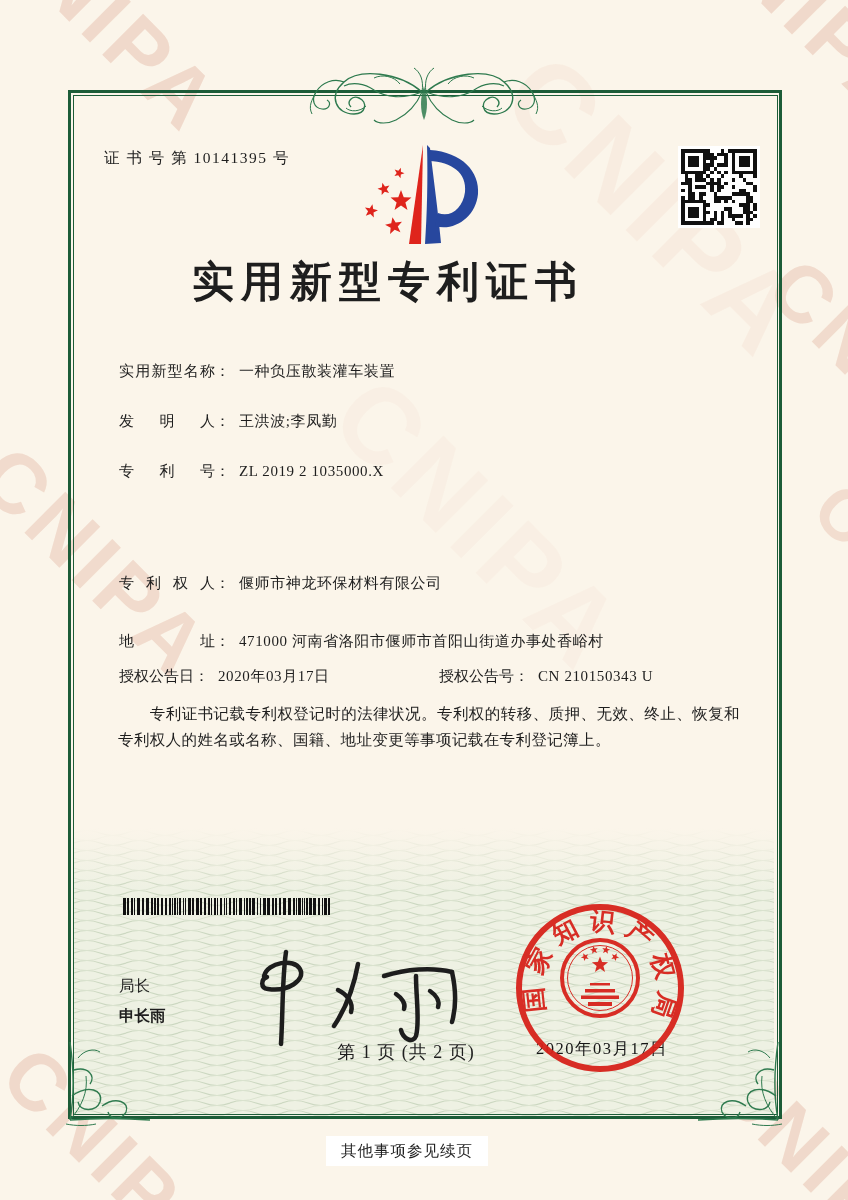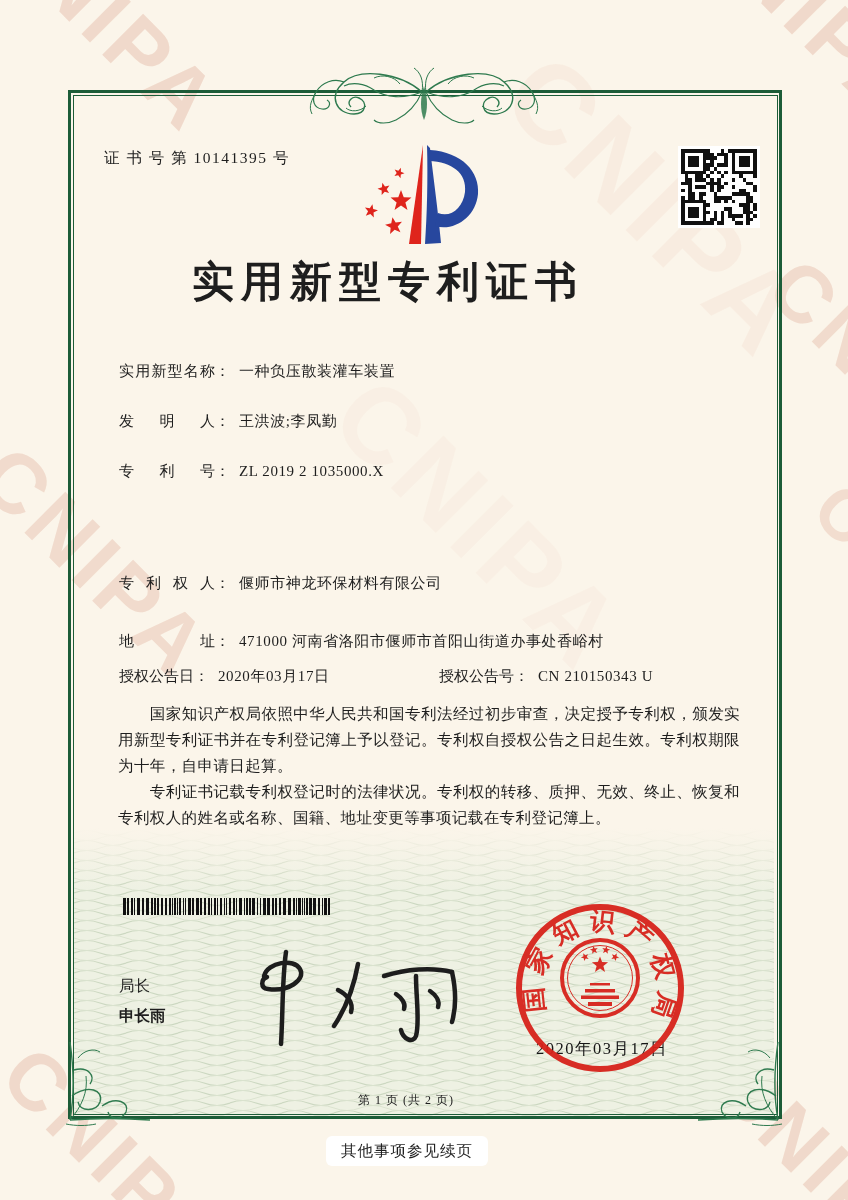"国家知识产权局依照中华人民共和国专利法经过初步审查，决定授予专利权，颁发实用新型" p { html: <p>国家知识产权局依照中华人民共和国专利法经过初步审查，决定授予专利权，颁发实用新型专利证书并在专利登记簿上予以登记。专利权自授权公告之日起生效。专利权期限为十年，自申请日起算。</p> -> none }
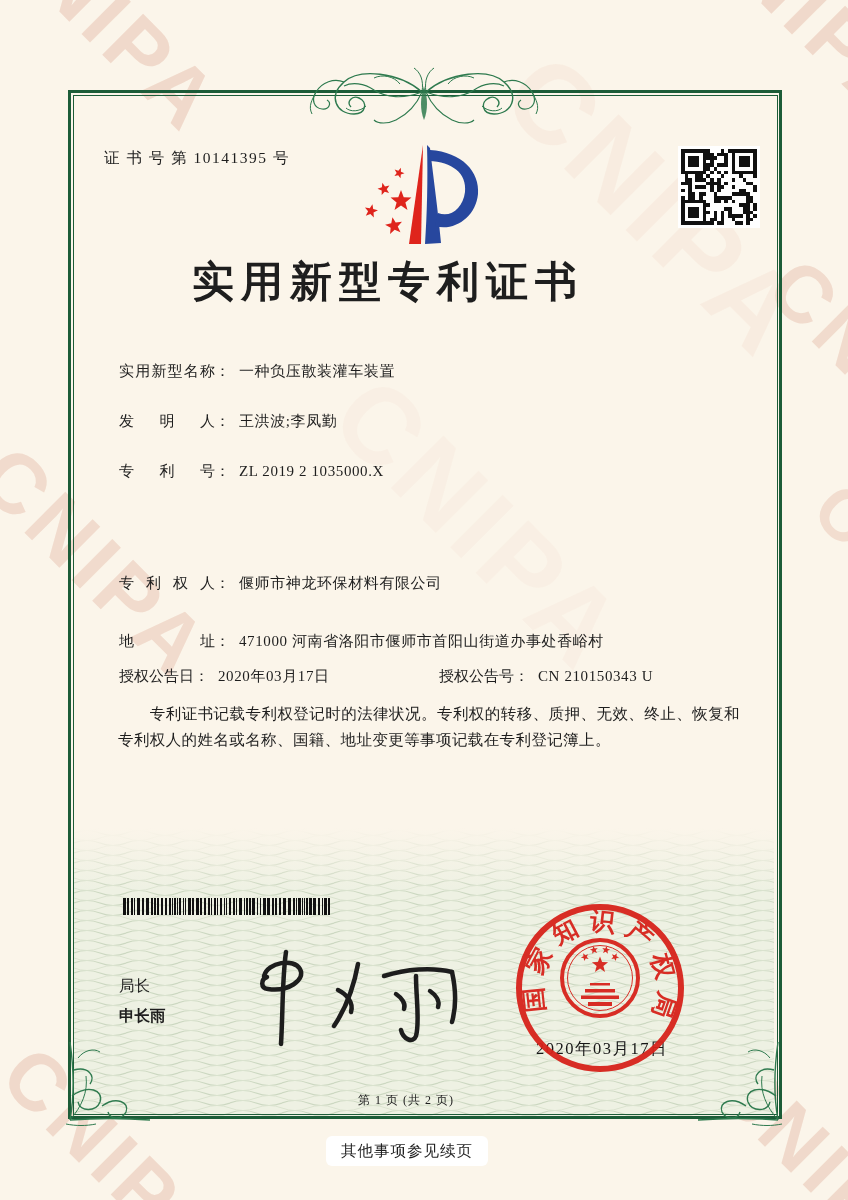"第 1 页 (共 2" .page-no { font-size: 12px -> 18px; top: 1092px -> 1040px }
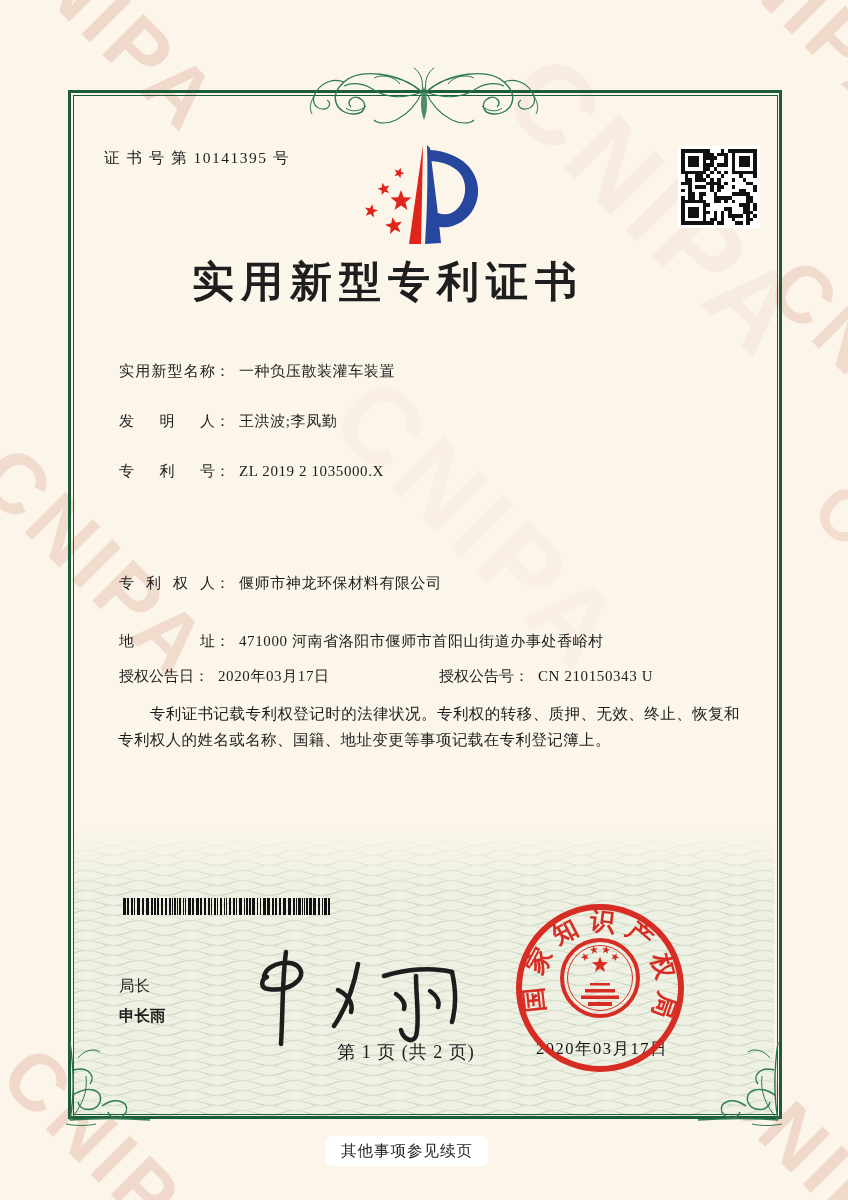"其他事项参见续页" .cont-box { border-radius: 6px -> none }
